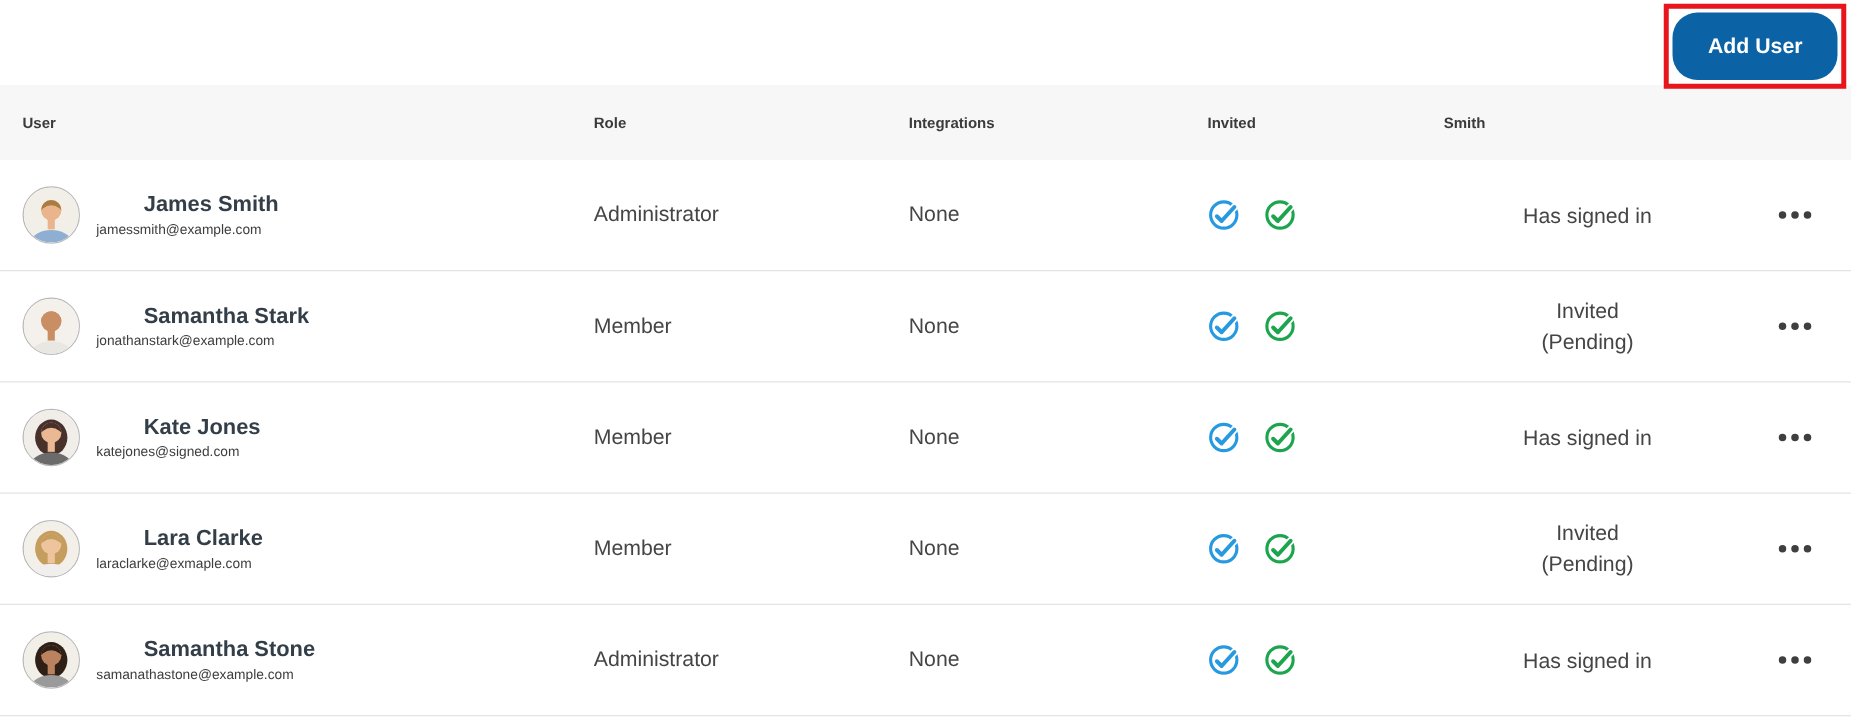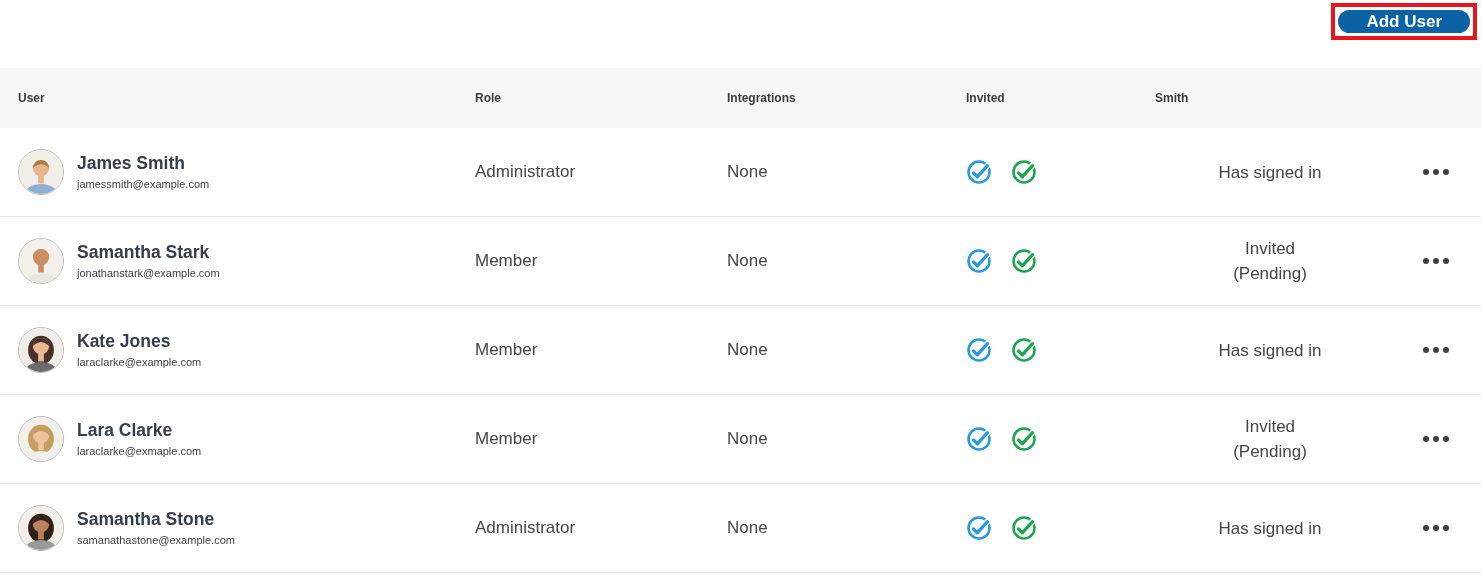"Add User" .add-user-btn { height: 23px -> 54px }
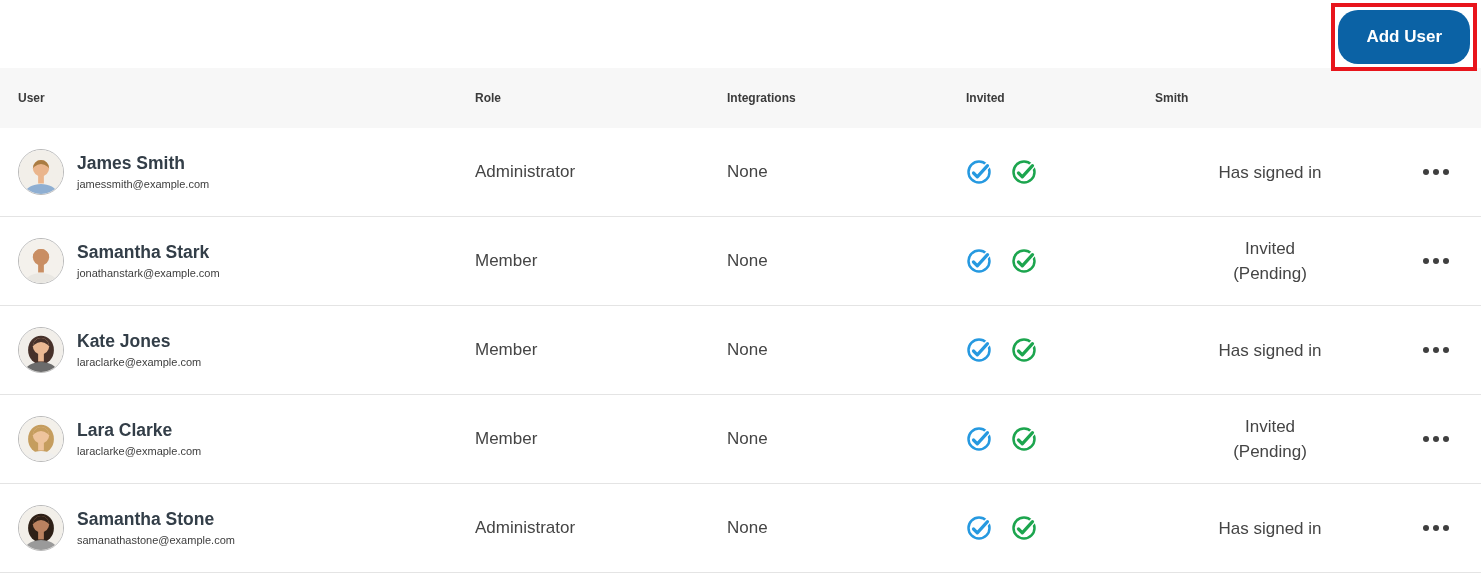"James Smith" .user-name { margin-left: none -> 38px }
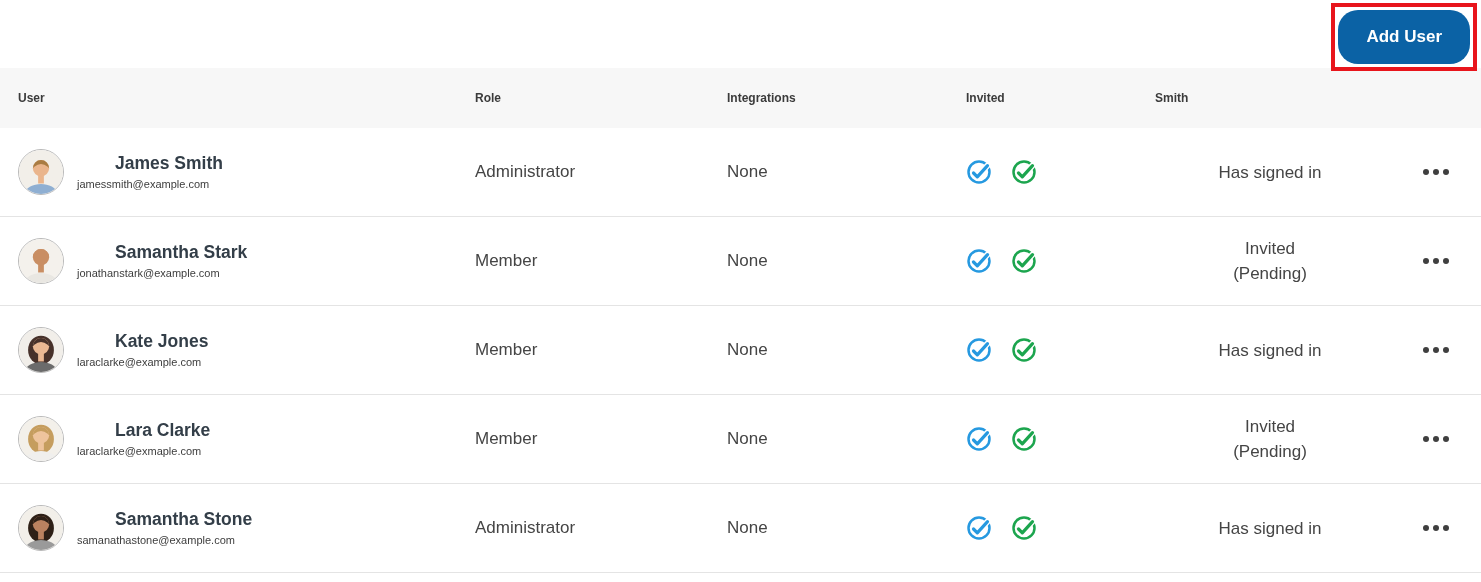"laraclarke@example.com" span.user-email { text: laraclarke@example.com -> katejones@signed.com }
